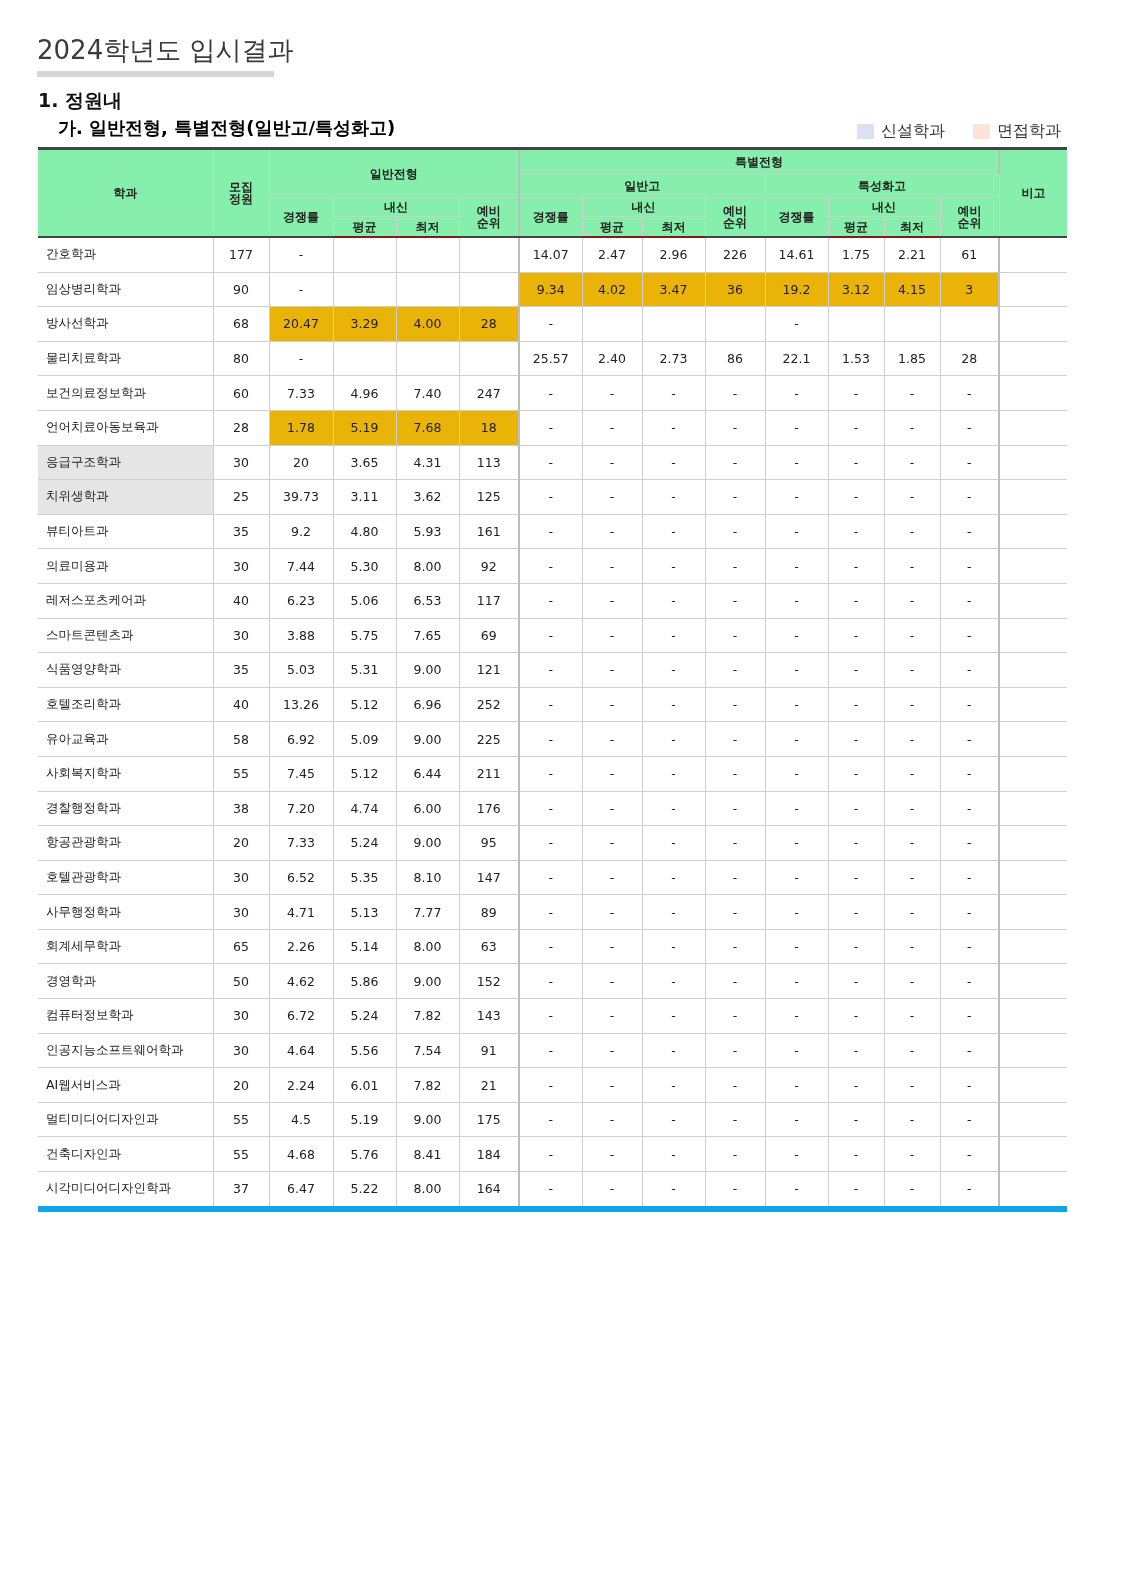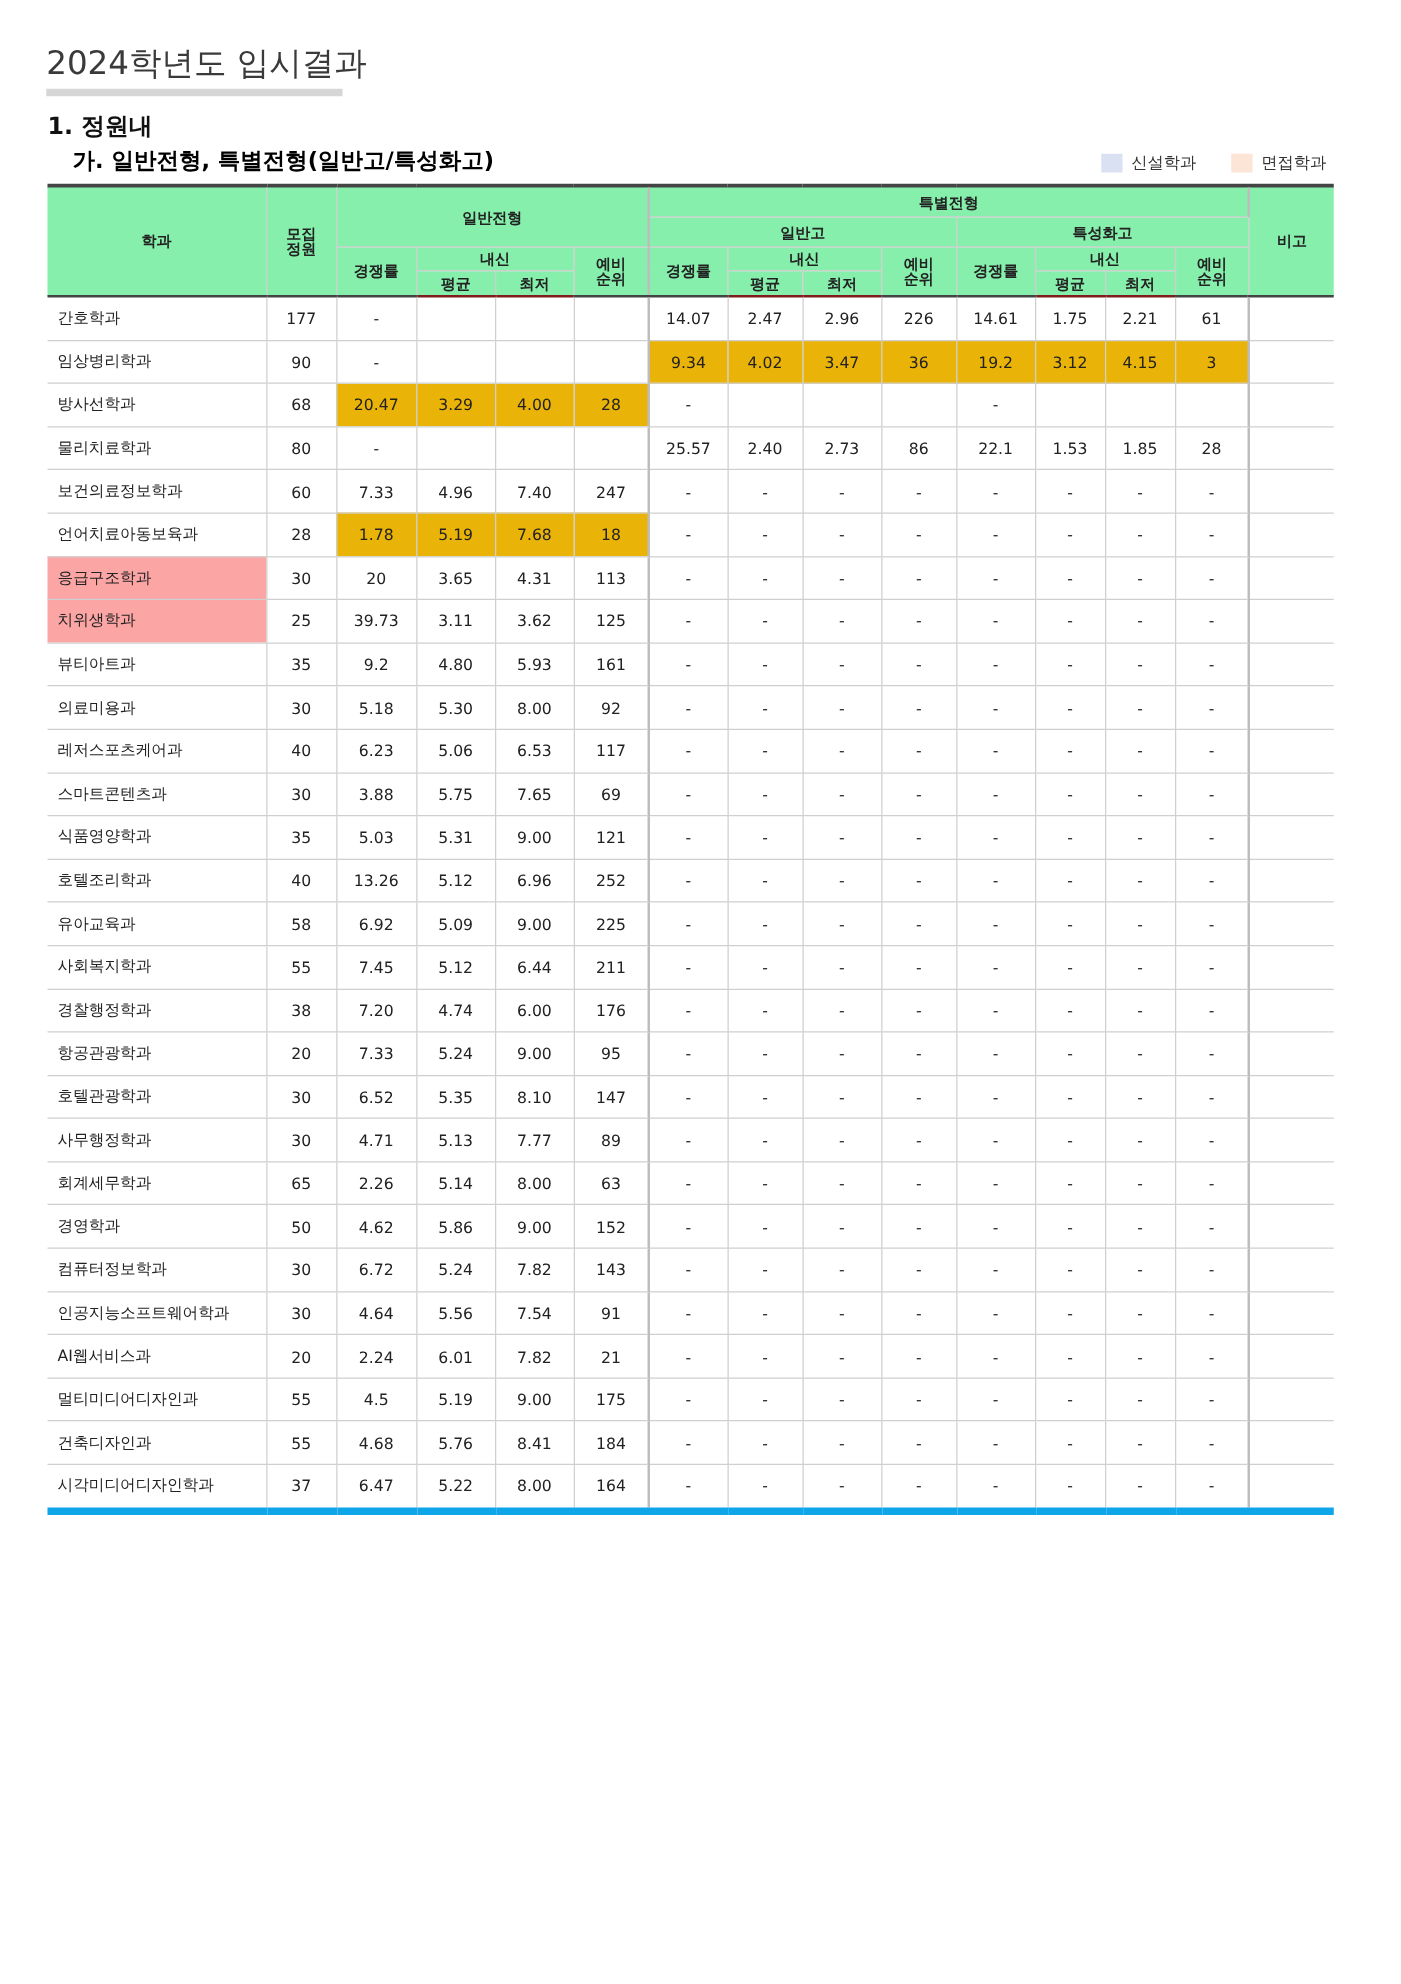"신설학과" .legend { font-size: 13px -> 16px }
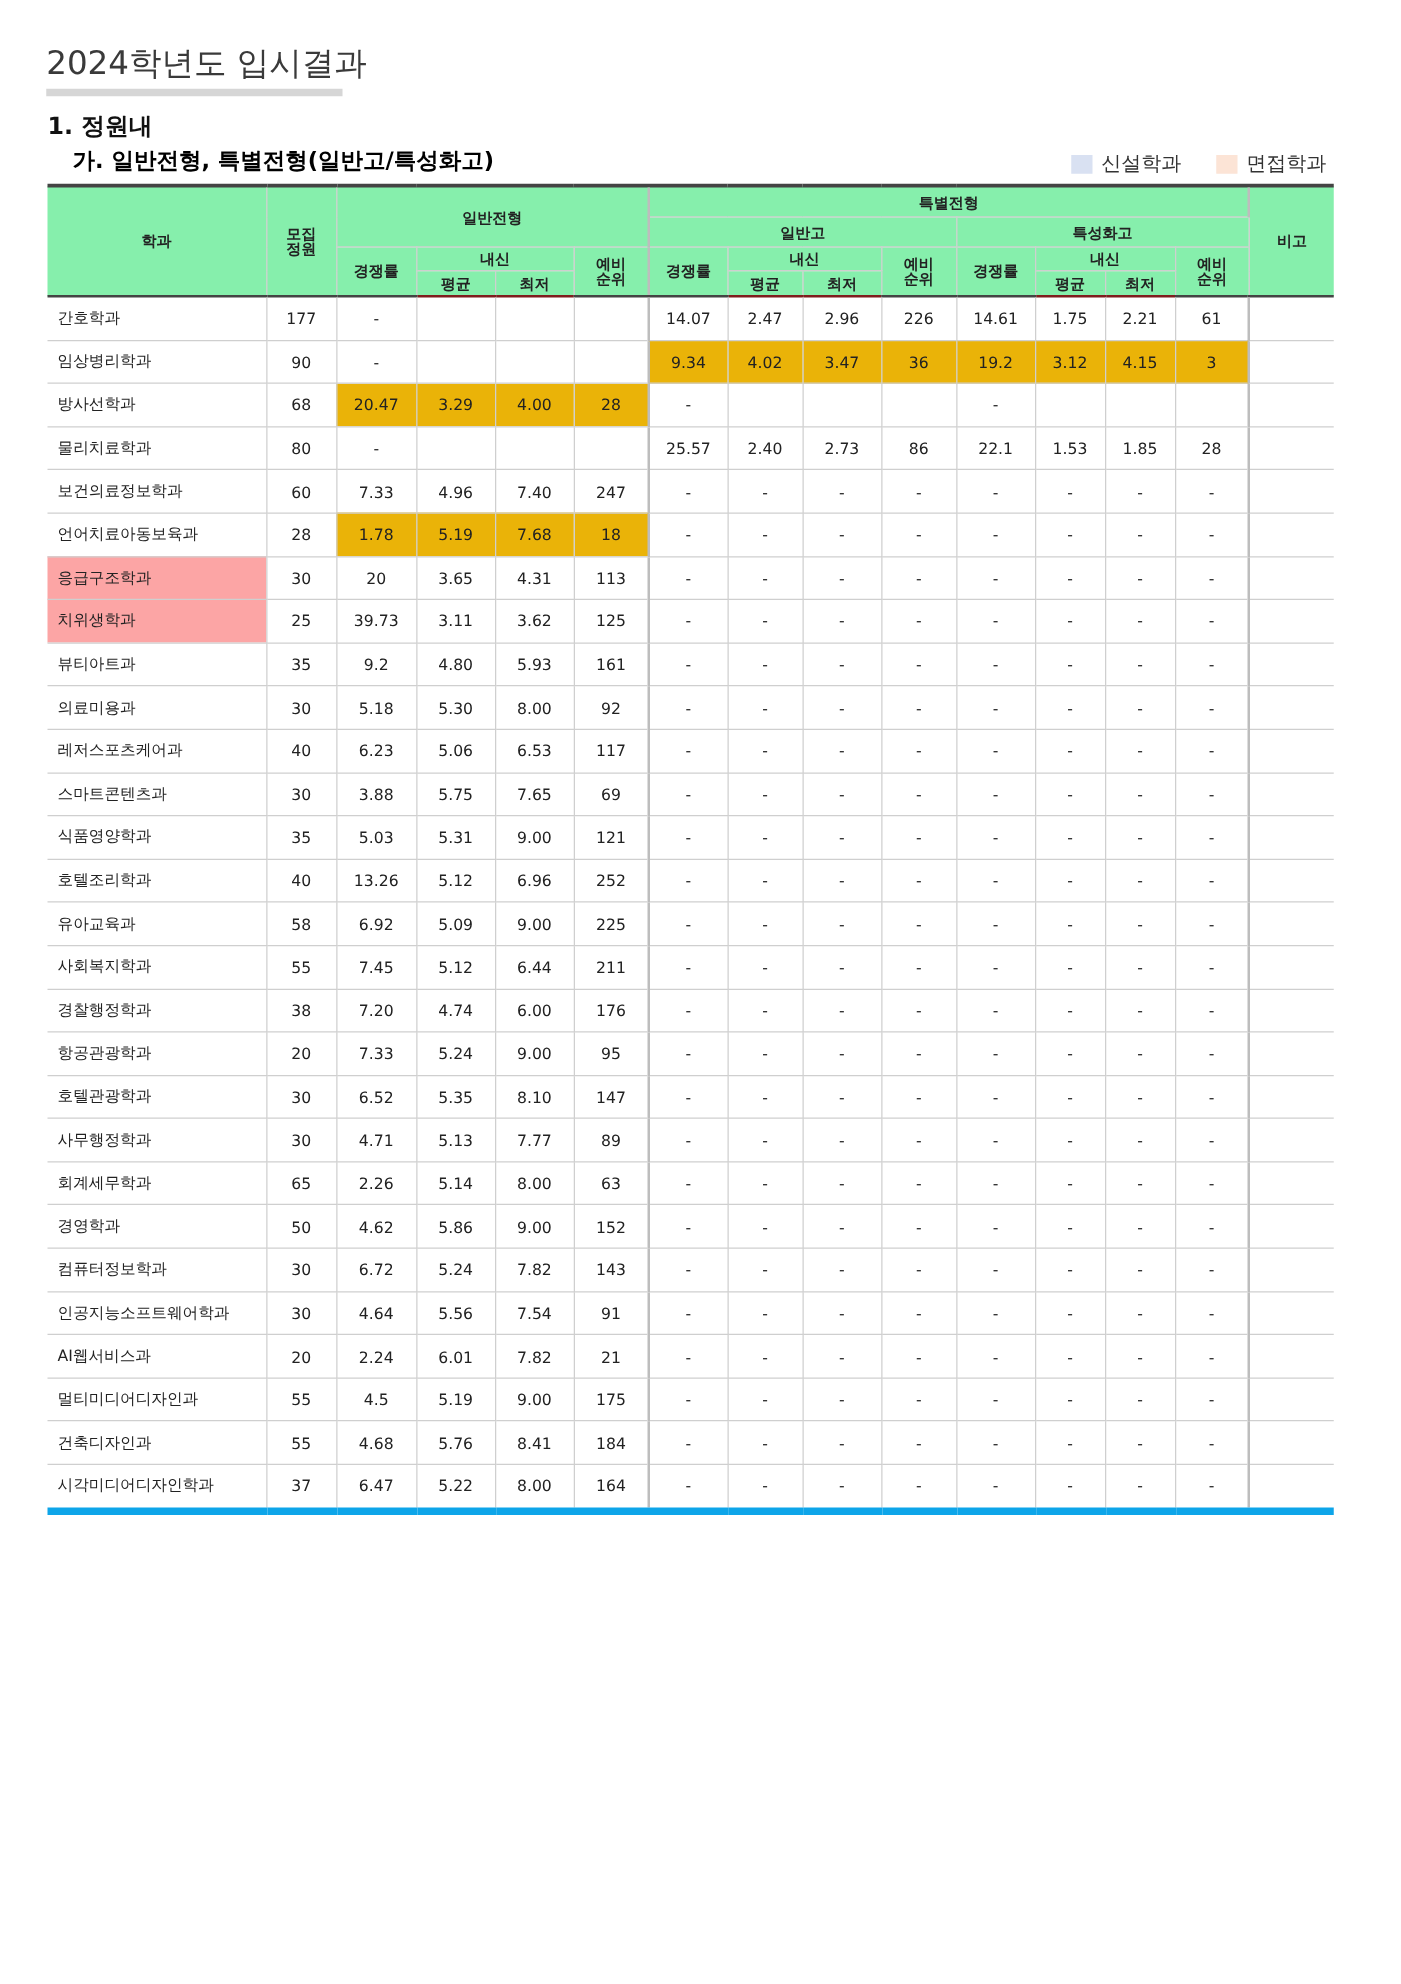"응급구조학과" .new-dept { background: #fca5a5 -> #e5e5e5 }
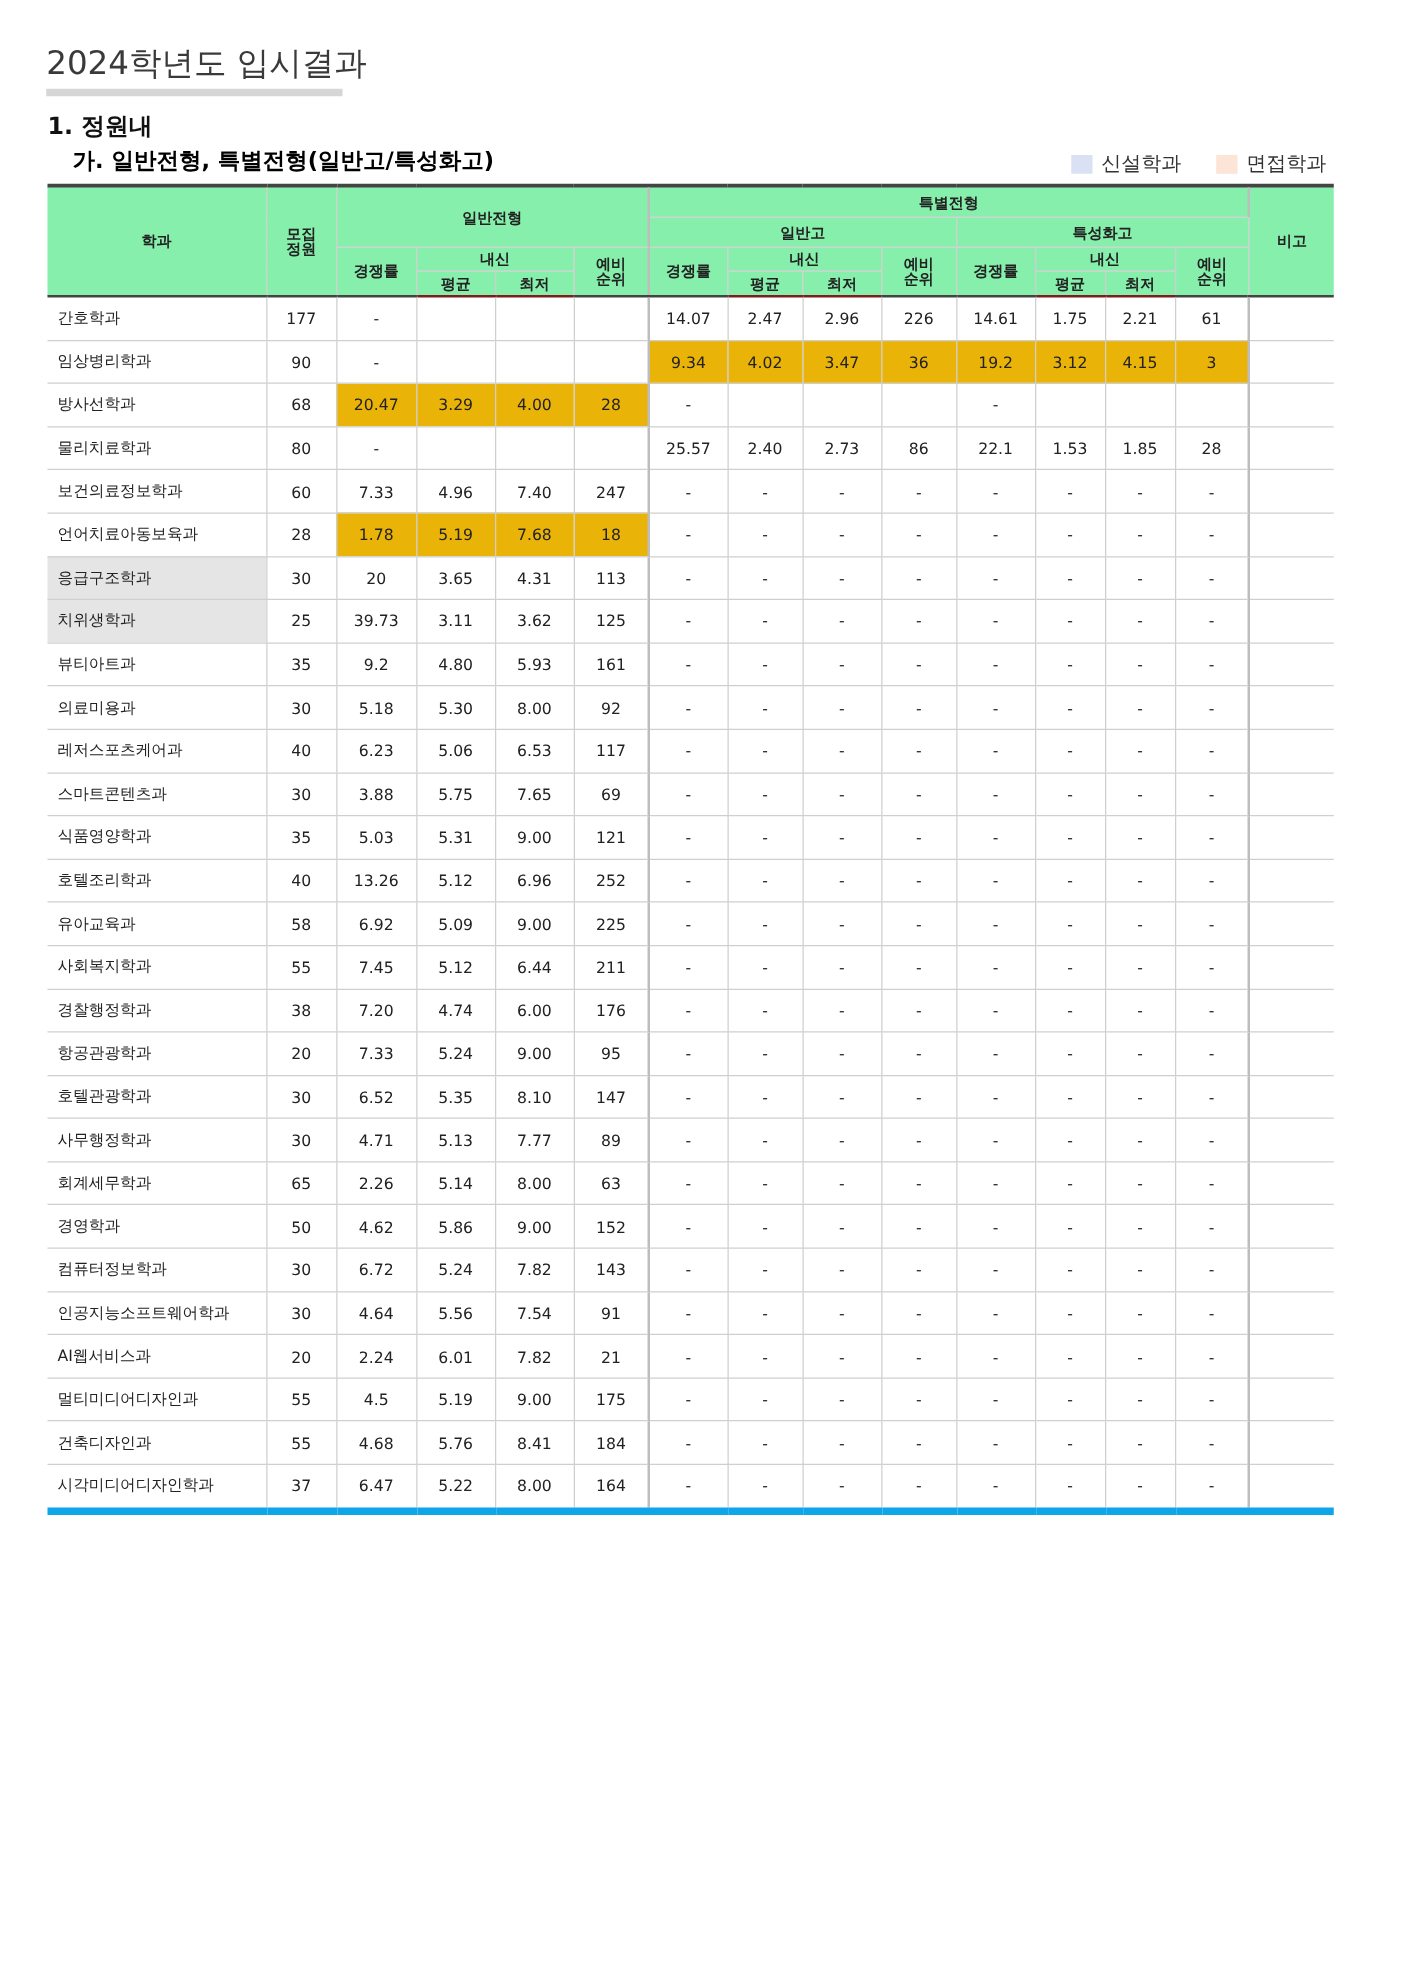"5.18" td { text: 5.18 -> 7.44 }
